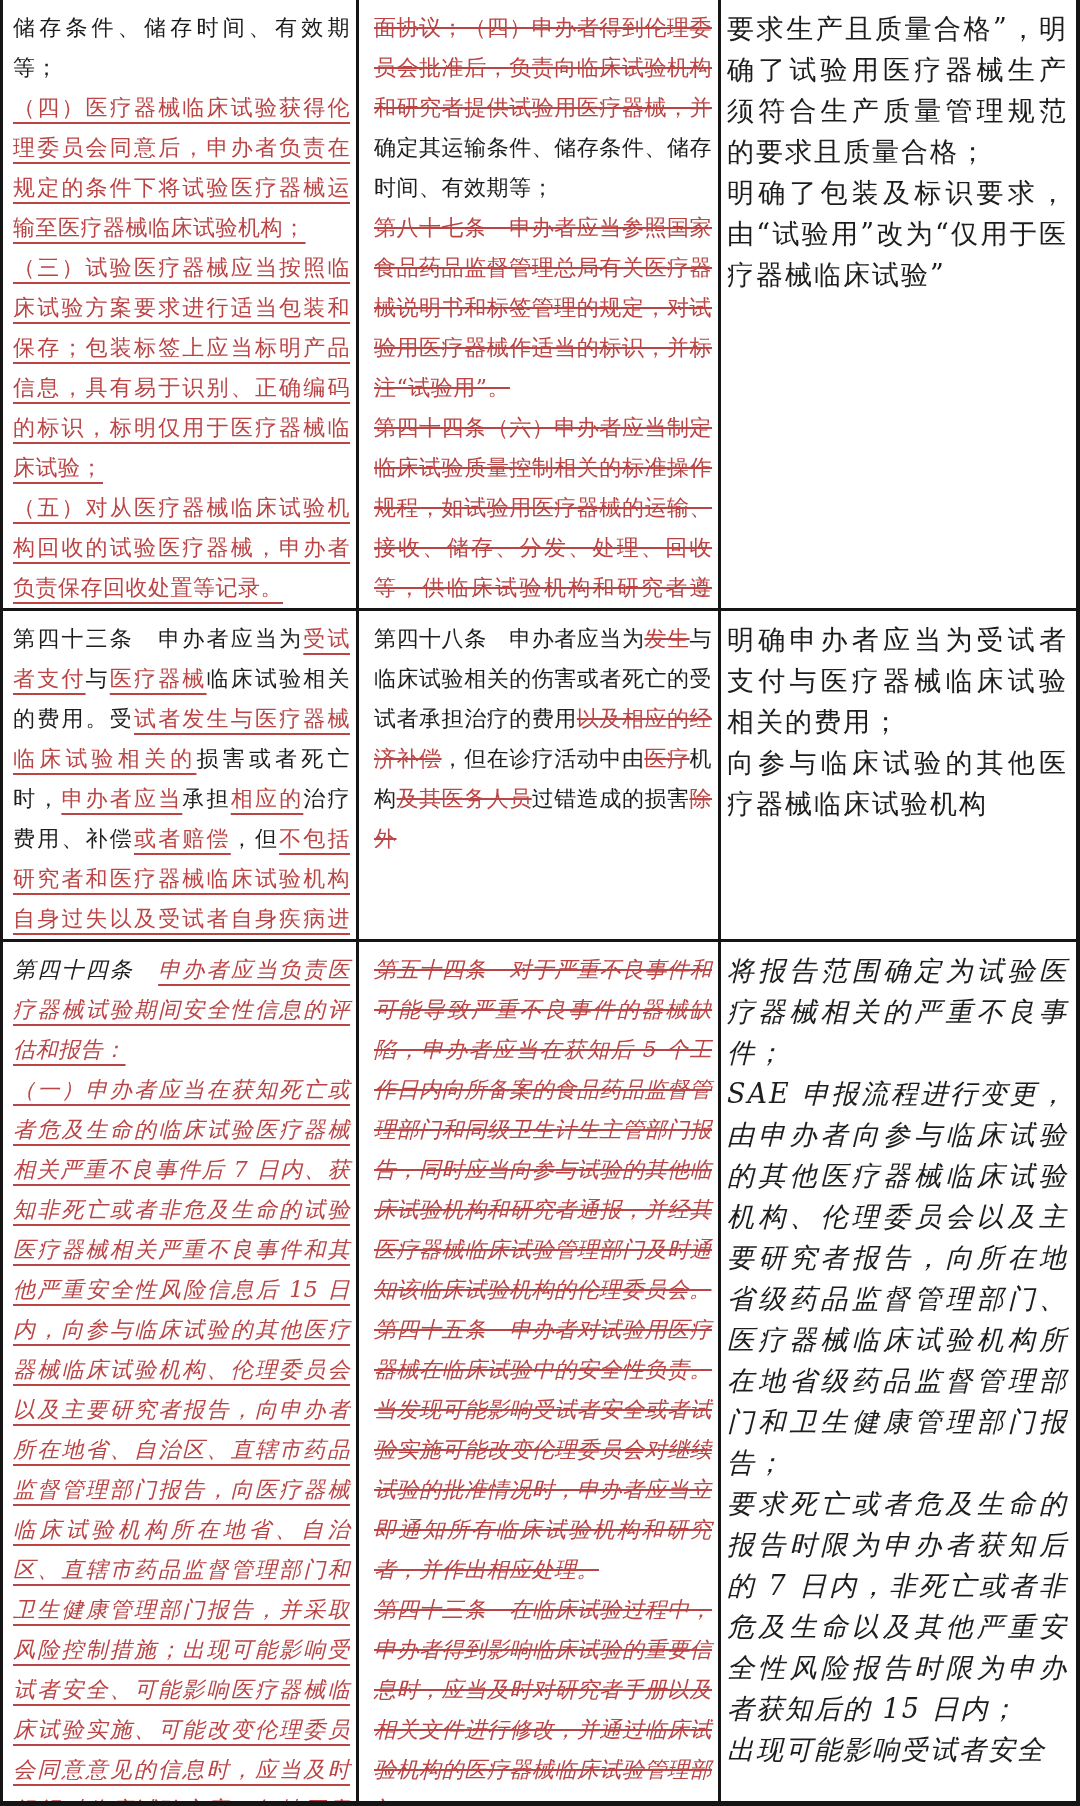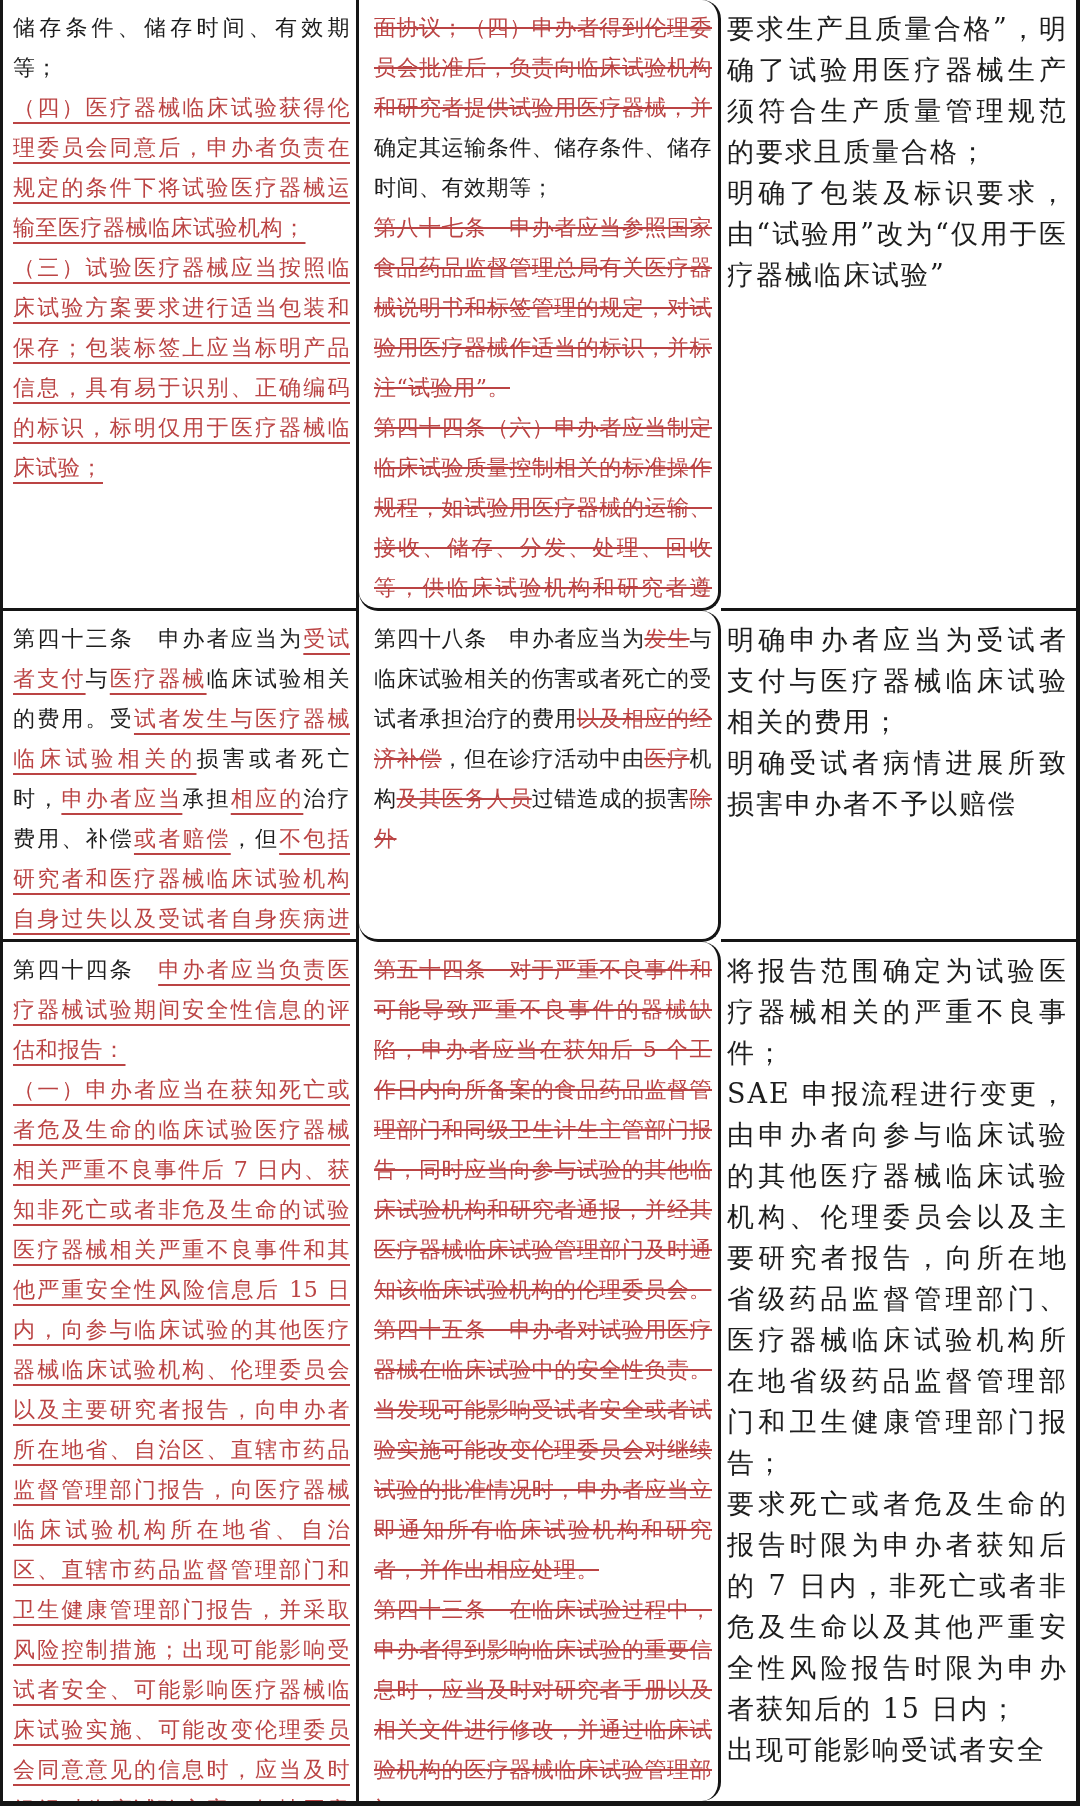"面协议；（四）申办者得到伦理委员会批准后，负责向临床试验机构和研究者提供试验用医" .cell.c1 { border-radius: 19px -> none }
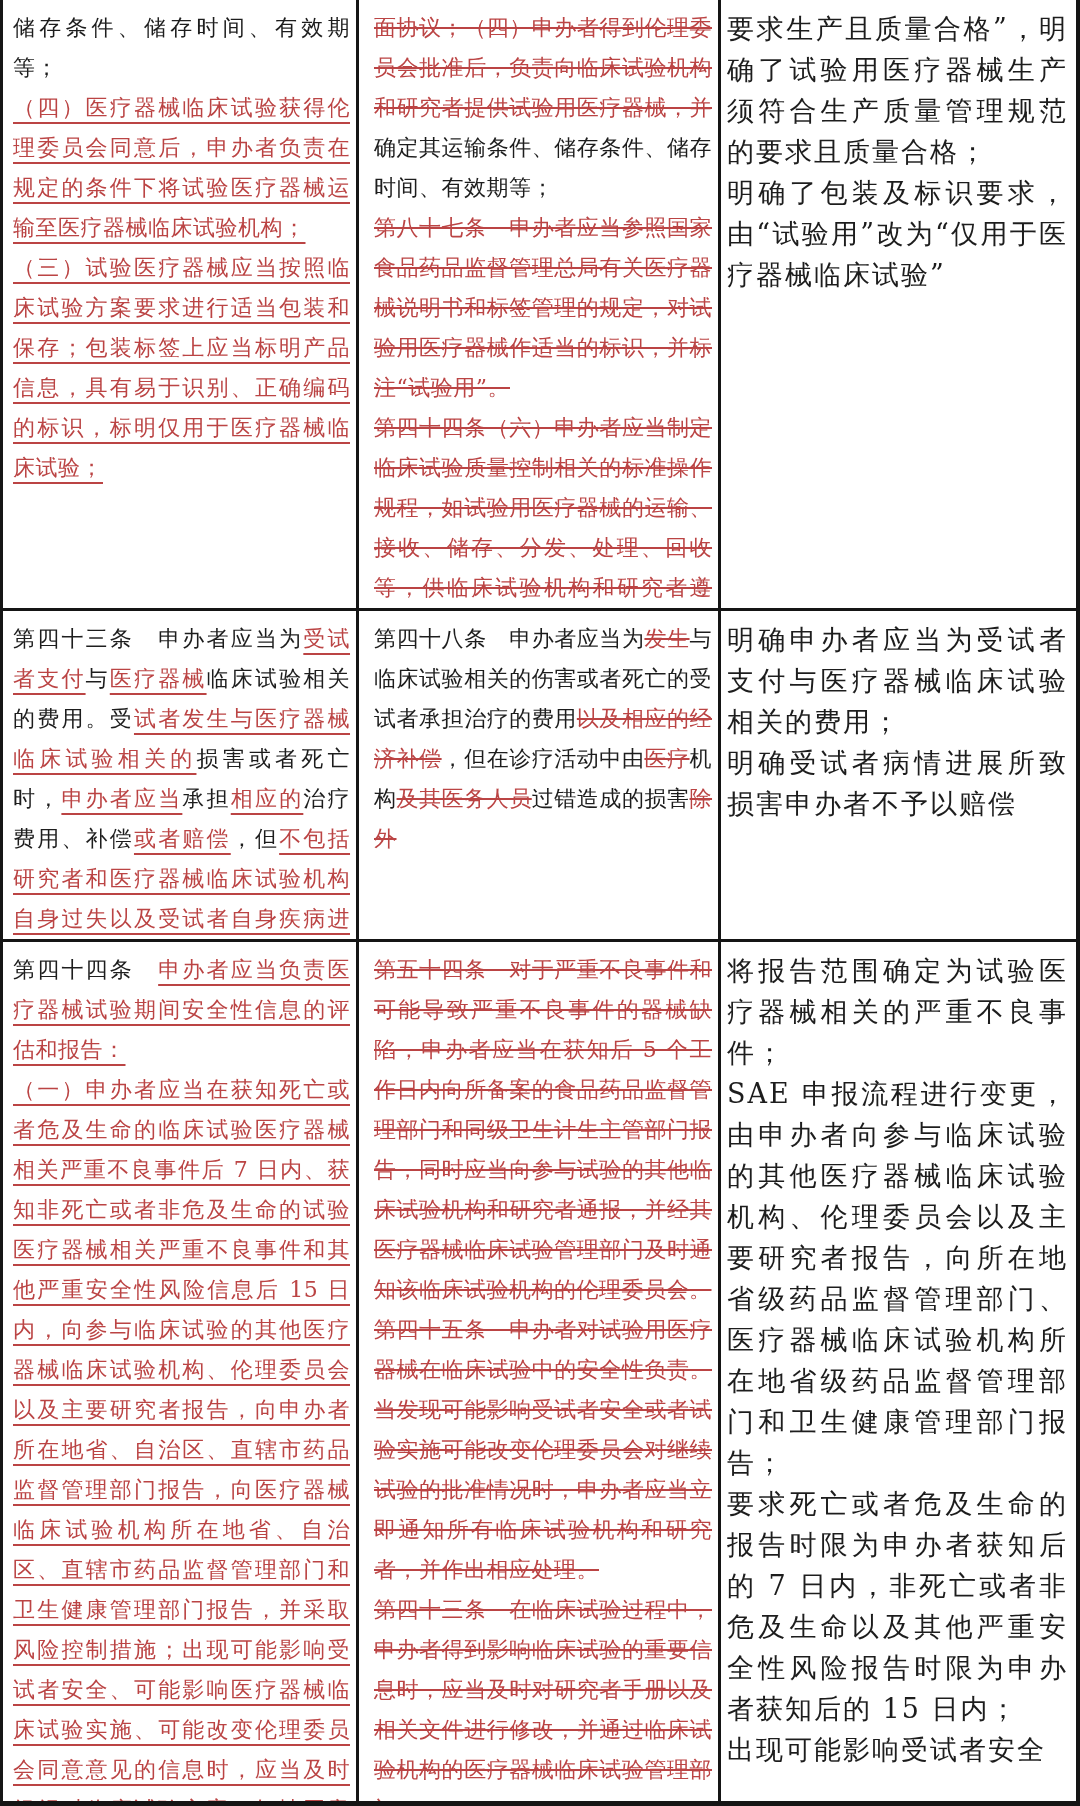"（五）对从医疗器械临床试验机构回收的试验医疗器械，申办者负责保存回收处置等记录。" p { html: none -> <p><span>（五）对从医疗器械临床试验机构回收的试验医疗器械，申办者负责保存回收处置等记录。</span></p> }
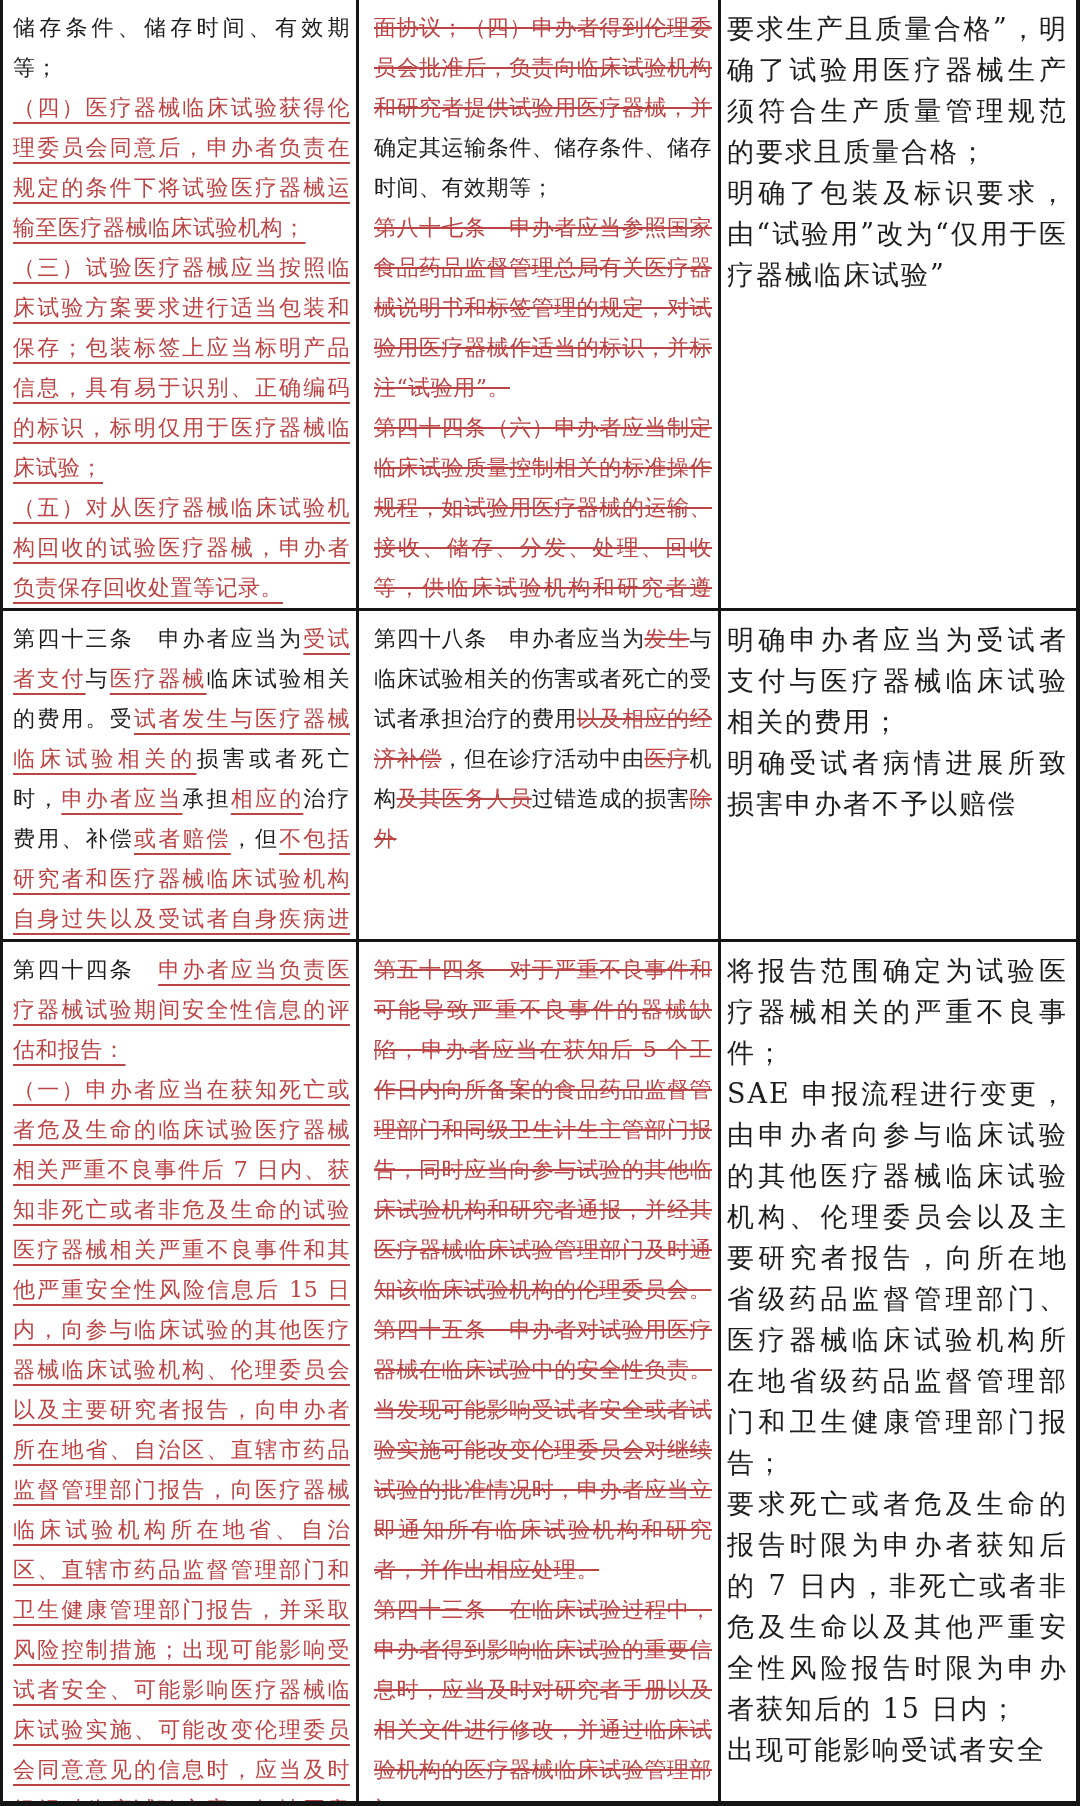"明确受试者病情进展所致损害申办者不予以赔偿" span.seg-normal { text: 明确受试者病情进展所致损害申办者不予以赔偿 -> 向参与临床试验的其他医疗器械临床试验机构 }
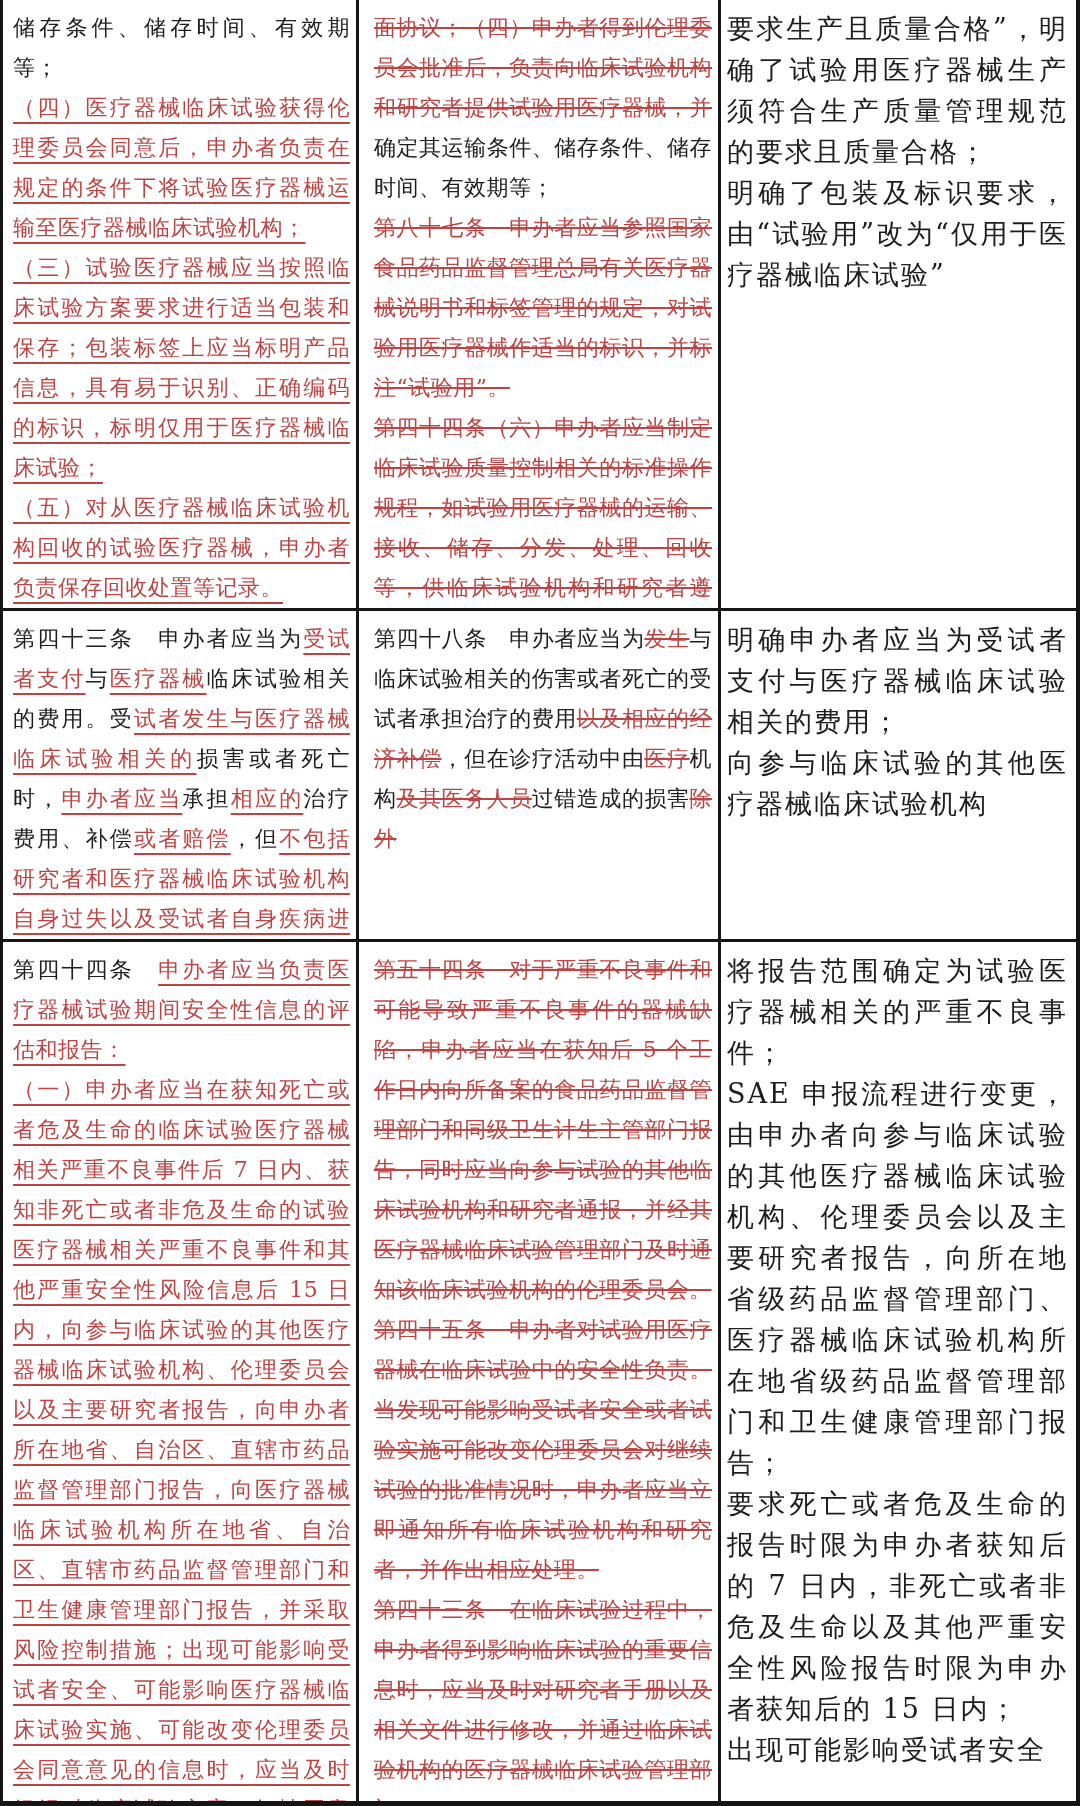"第四十四条 申办者应当负责医疗器械试验期间安全性信息的评估和报告：" .cell.r2 { font-style: none -> italic }
